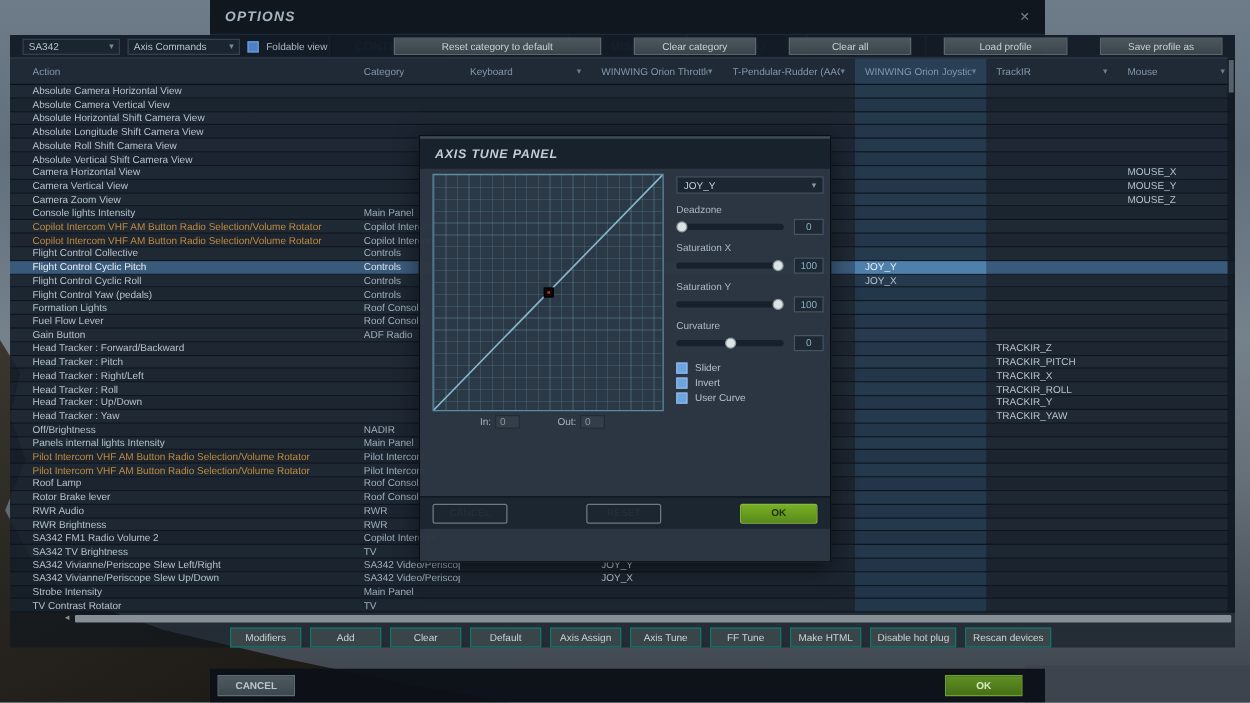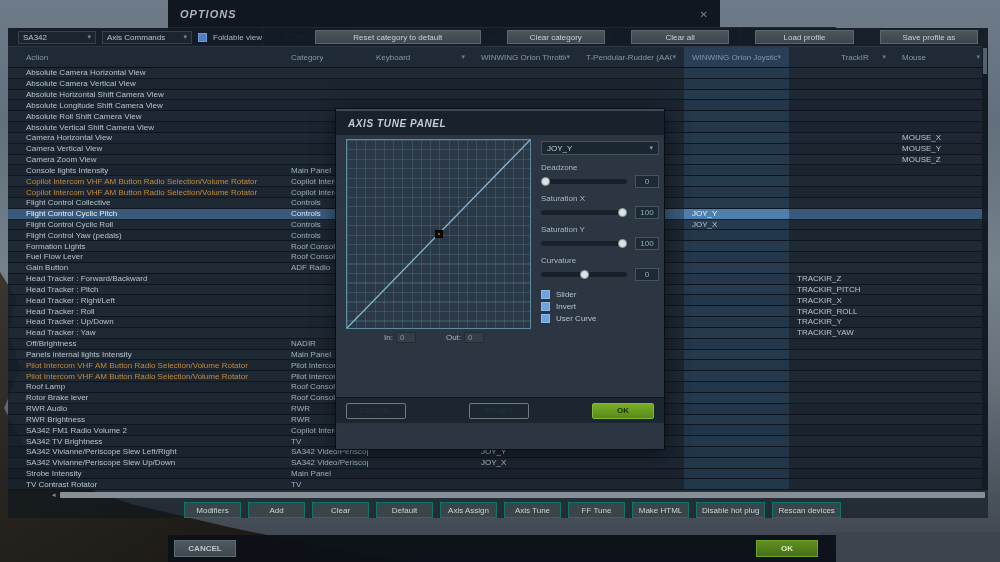"OPTIONS" .titlebar { width: 552px -> 668px }
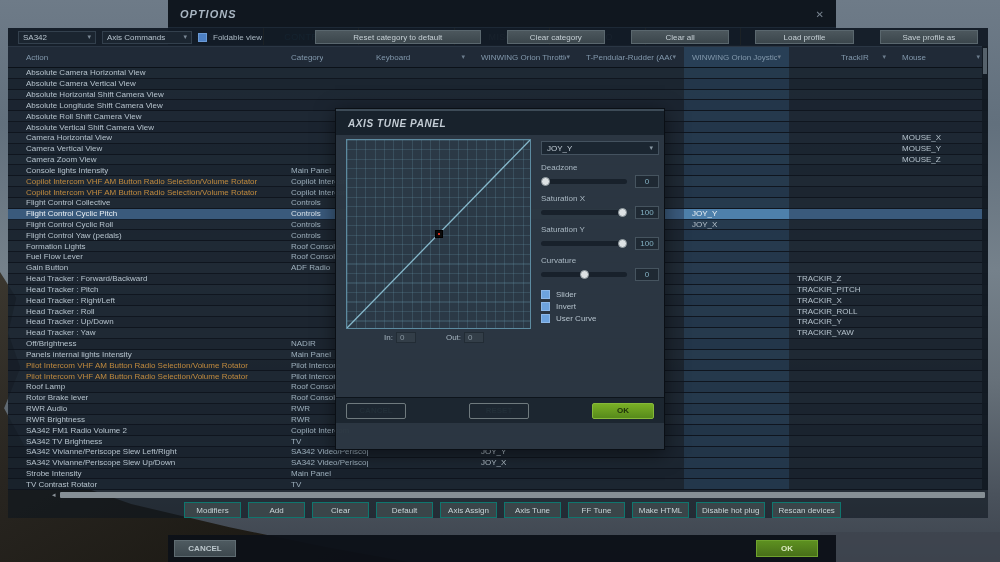"TrackIR" div { margin-left: 44px -> none }
